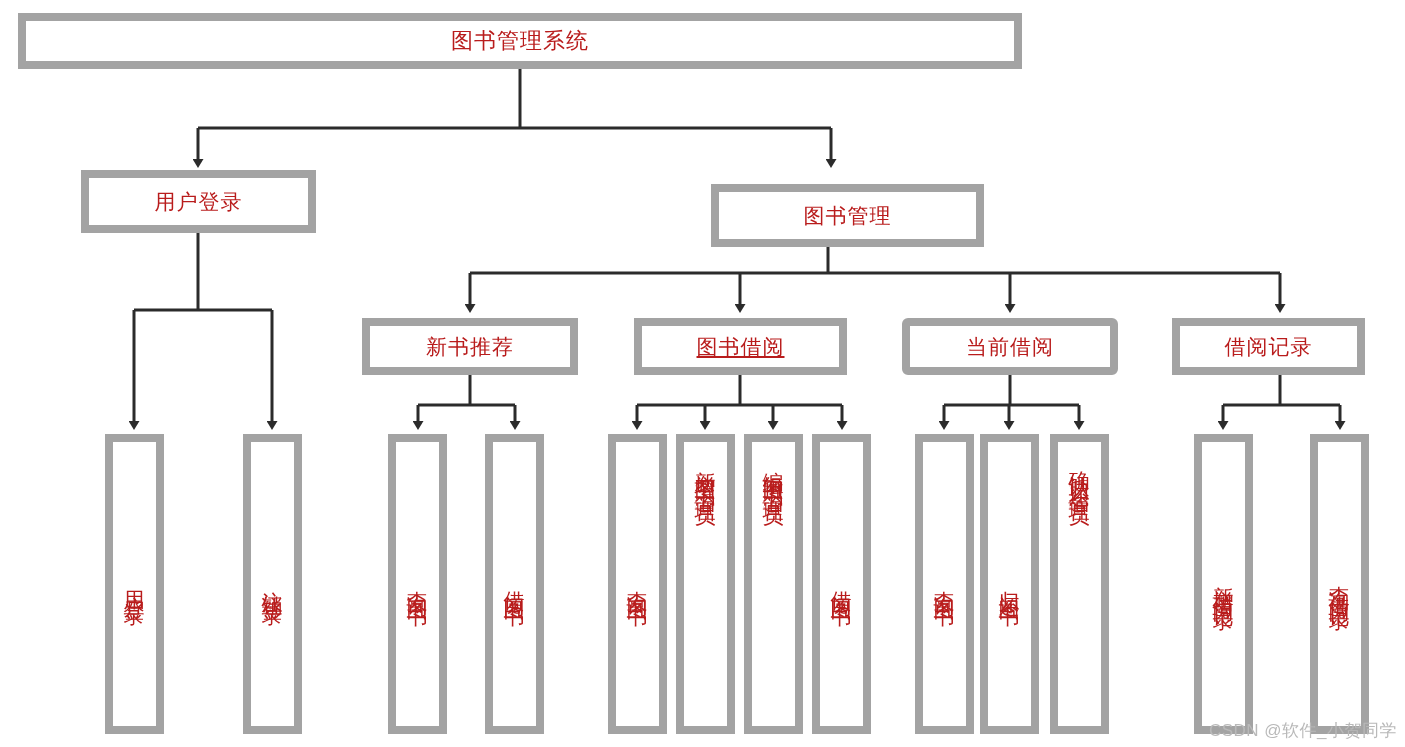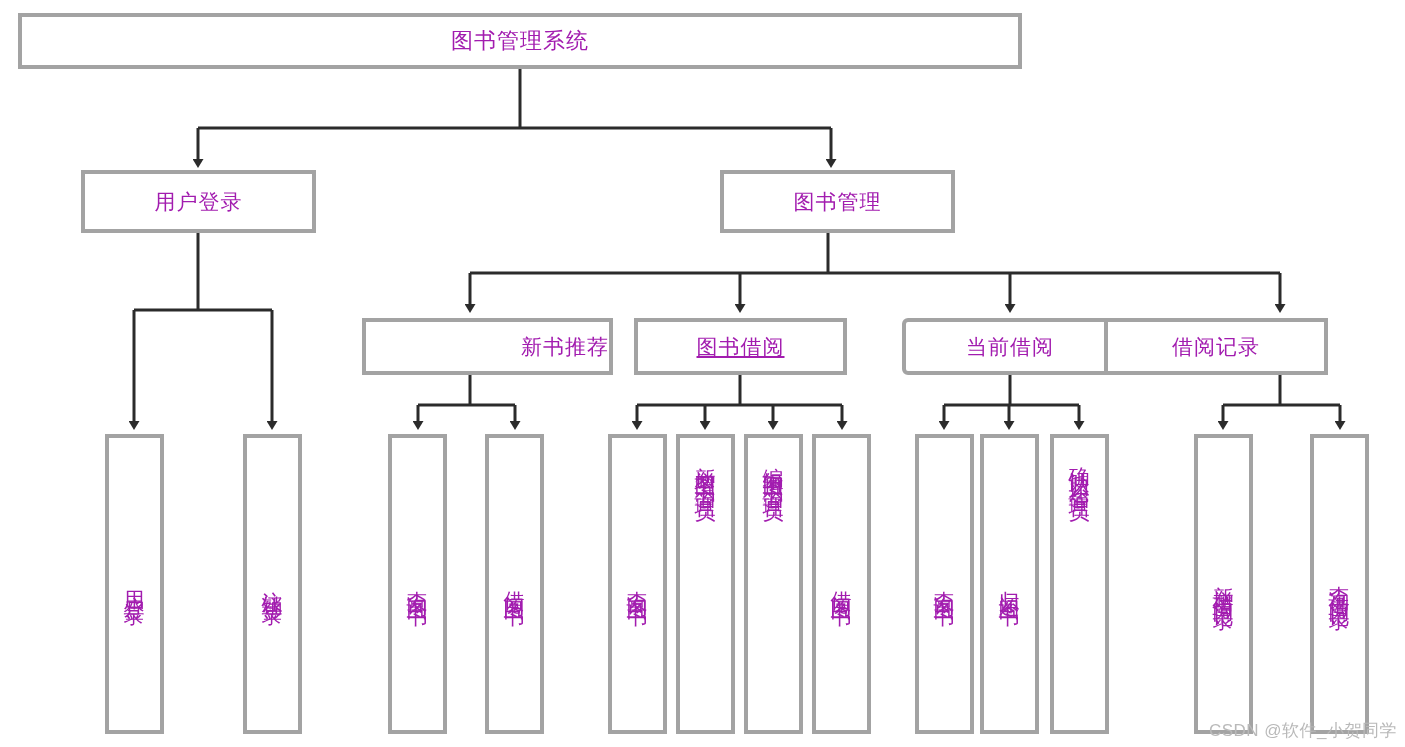"图书管理系统" .node { border: 4px solid #a3a3a3 -> 8px solid #a3a3a3; color: #a21caf -> #b91c1c }
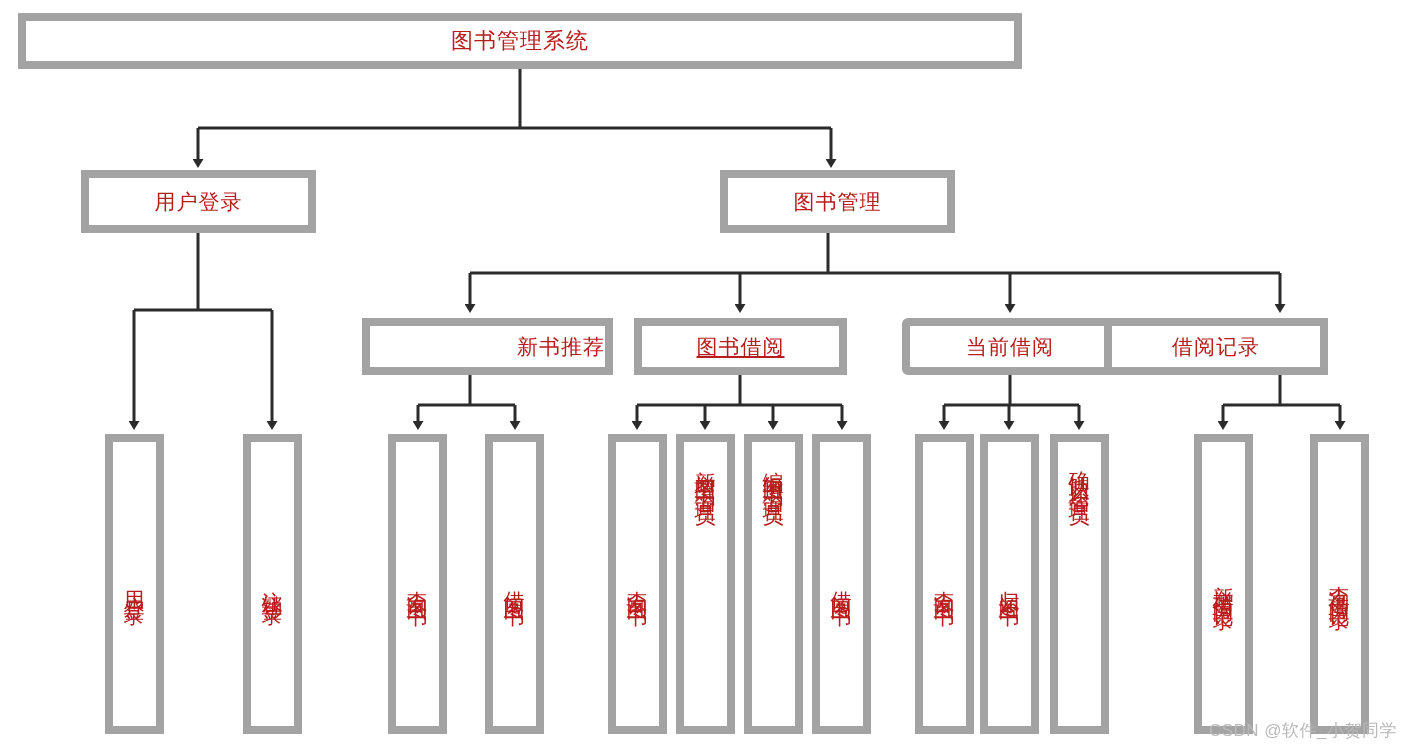"图书管理" div.node { margin-left: 9px -> none; top: 170px -> 184px; width: 235px -> 273px }
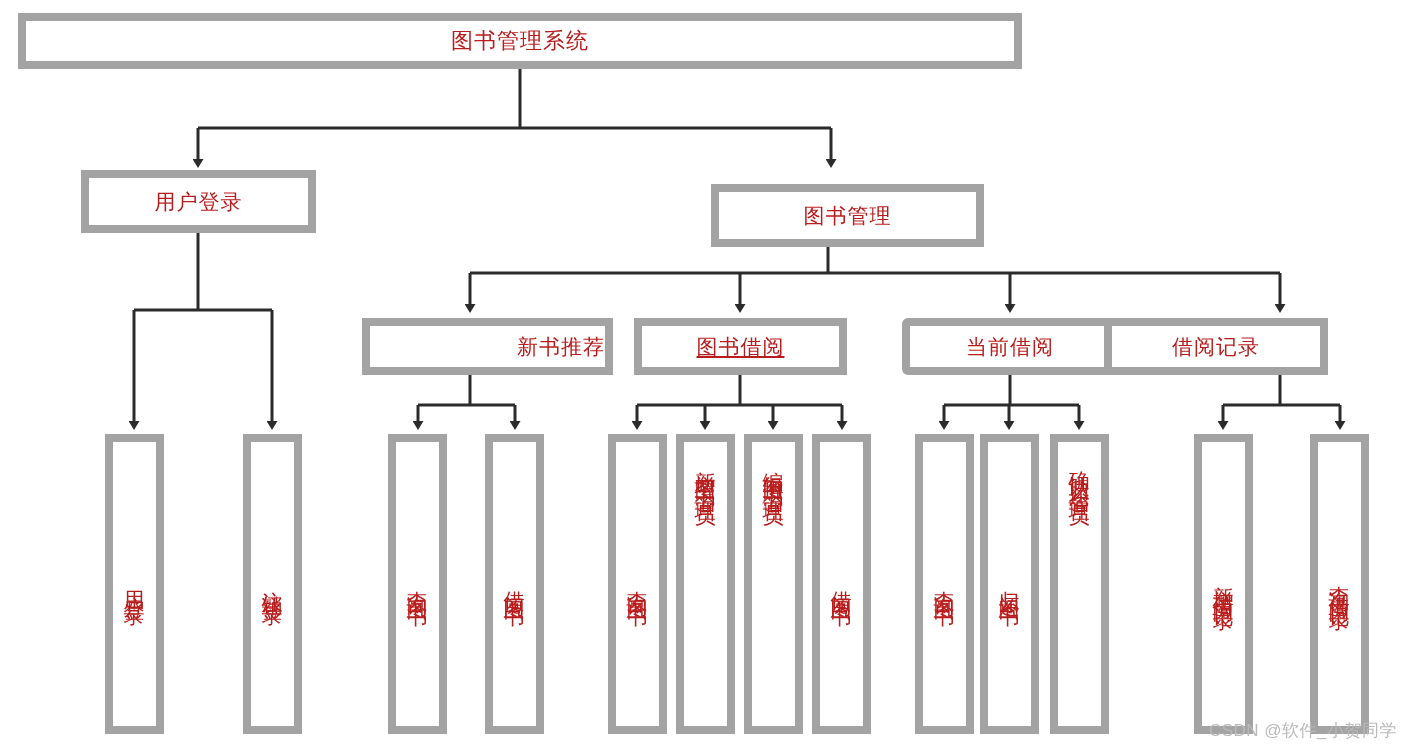"新书推荐" div.node { justify-content: flex-end -> none; width: 251px -> 216px }
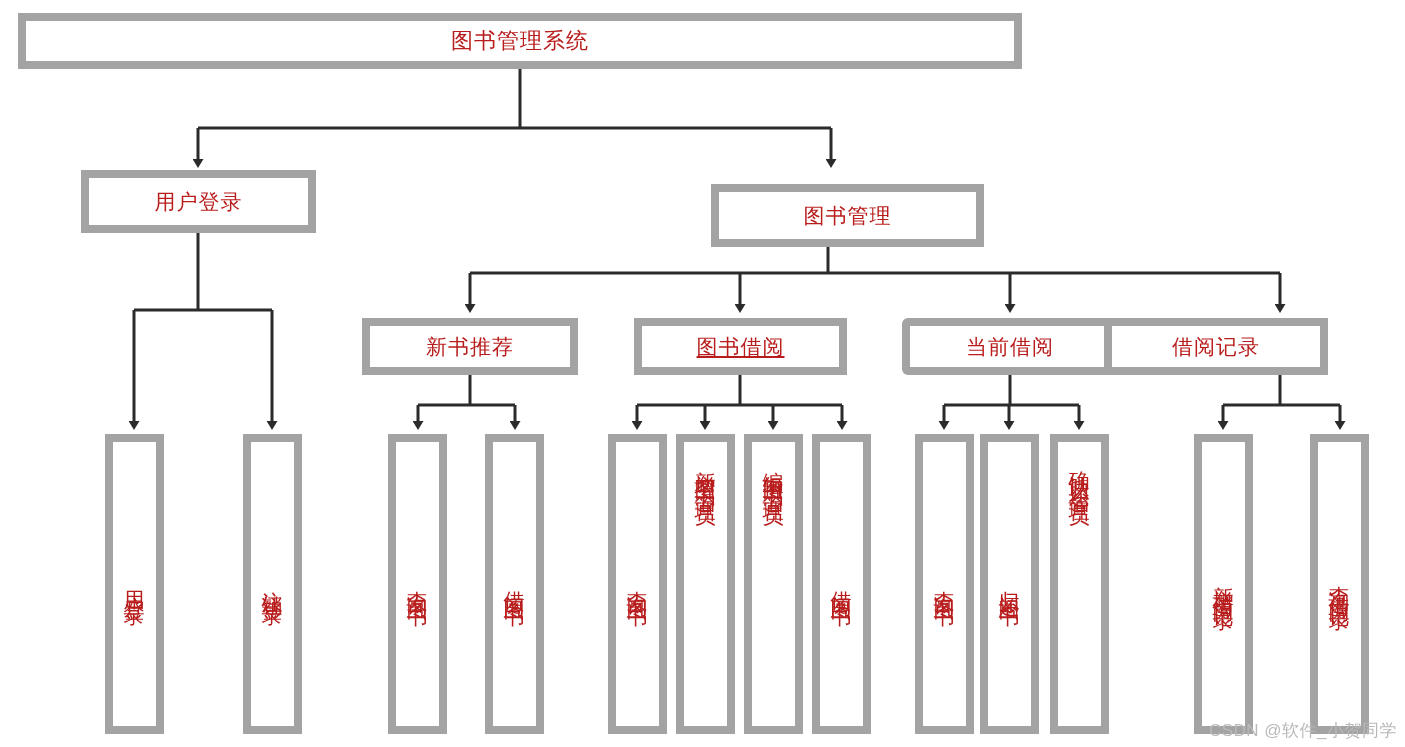"借阅记录" div.node { left: 1104px -> 1172px; width: 224px -> 193px }
